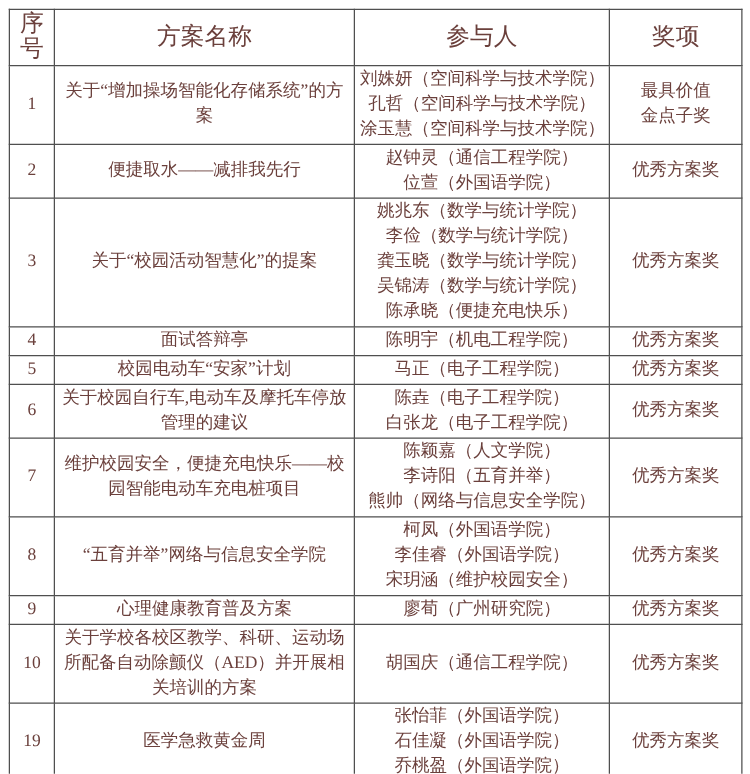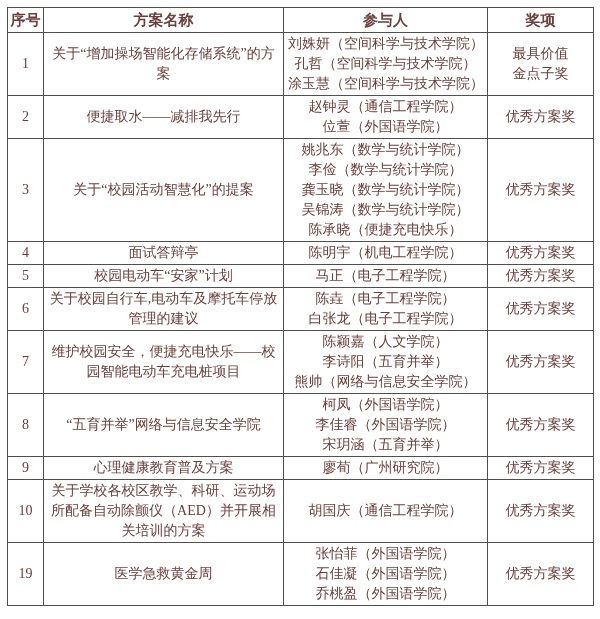"序号" .award-table th { font-size: 15px -> 19px; font-weight: bold -> normal }
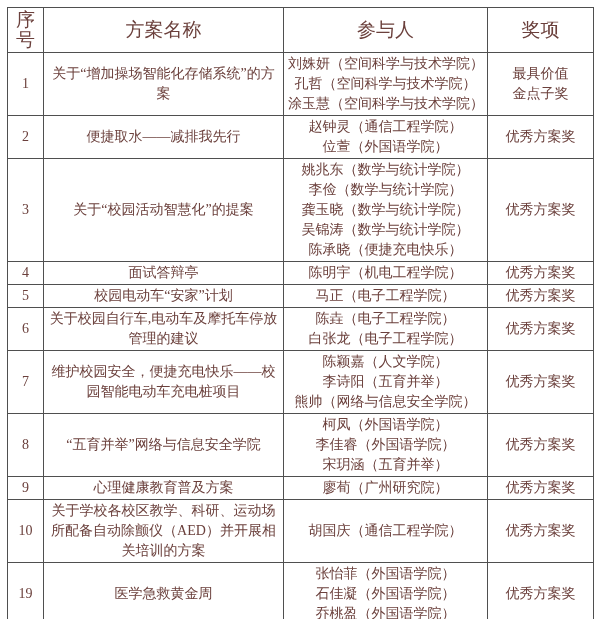"宋玥涵（五育并举）" div.cell-line { text: 五育并举 -> 维护校园安全 }
